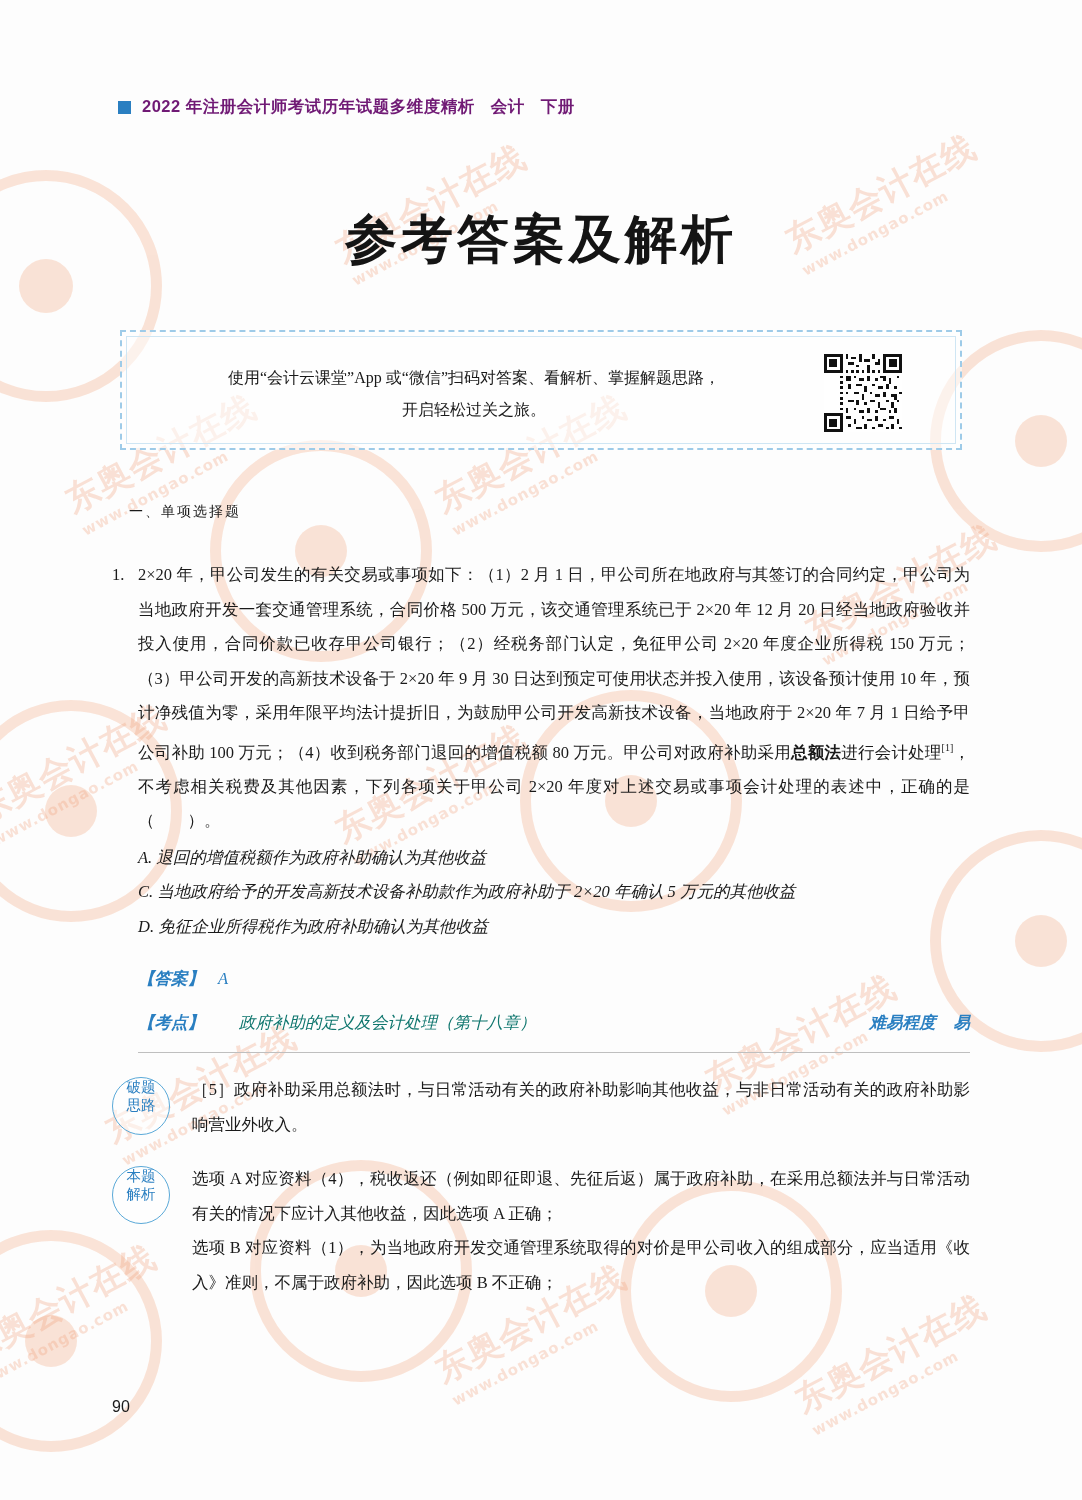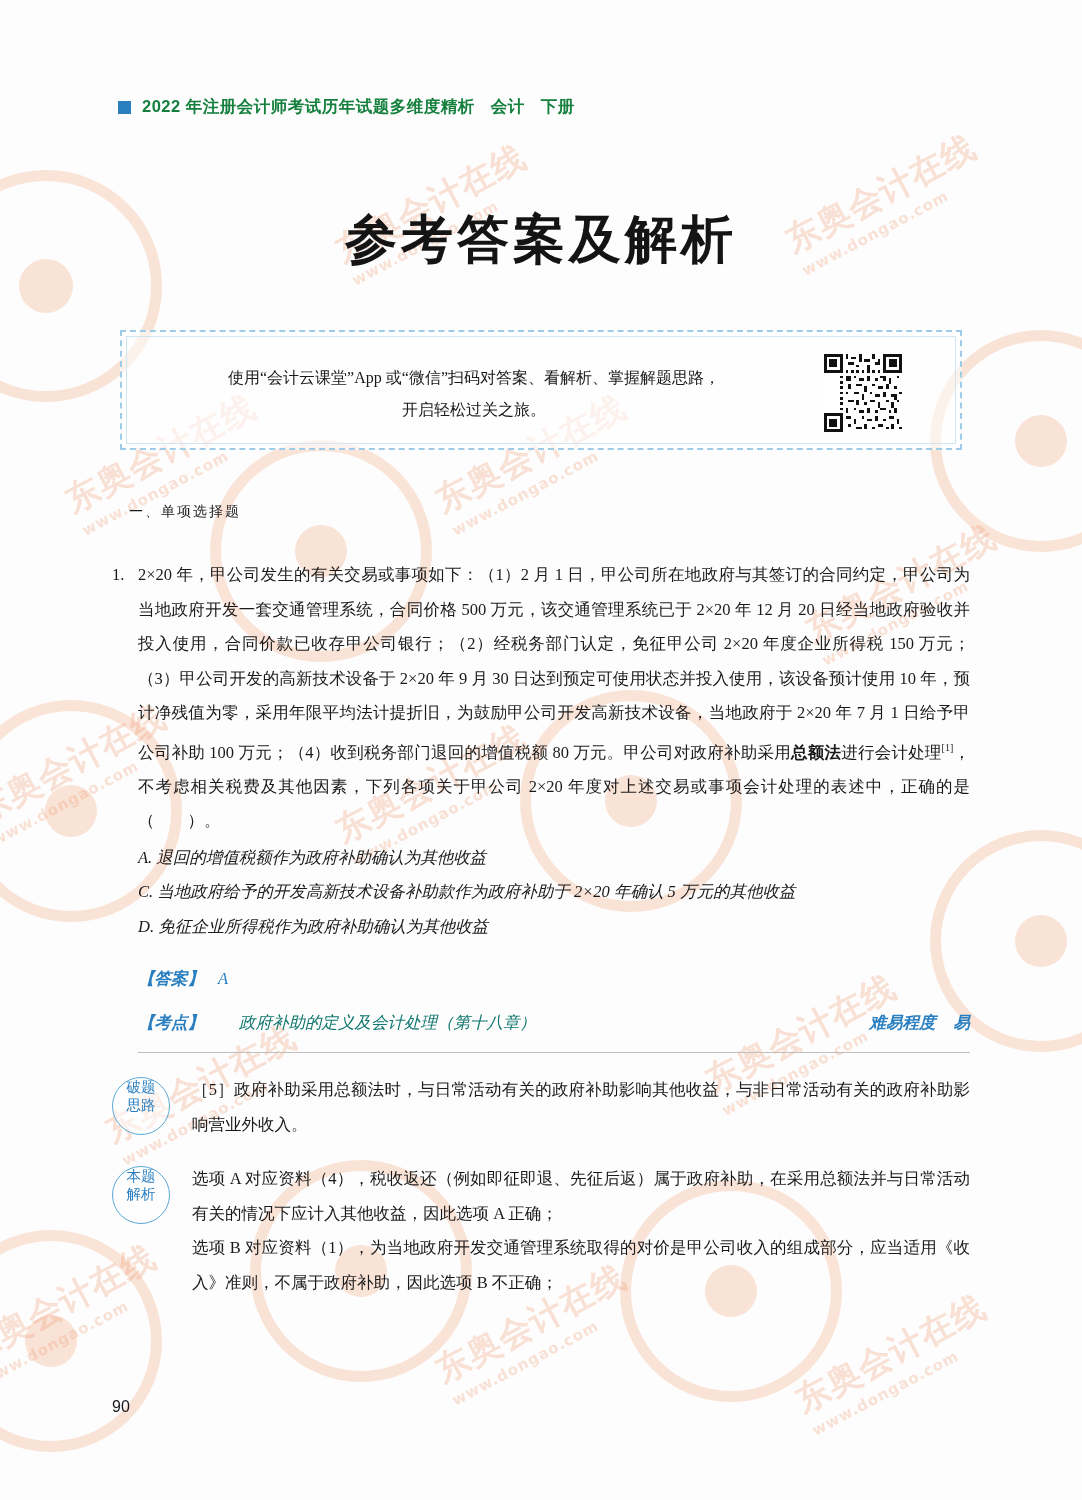"2022 年注册会计师考试历年试题多维度精析 会计 下册" .header-title { color: #15803d -> #701a75 }
